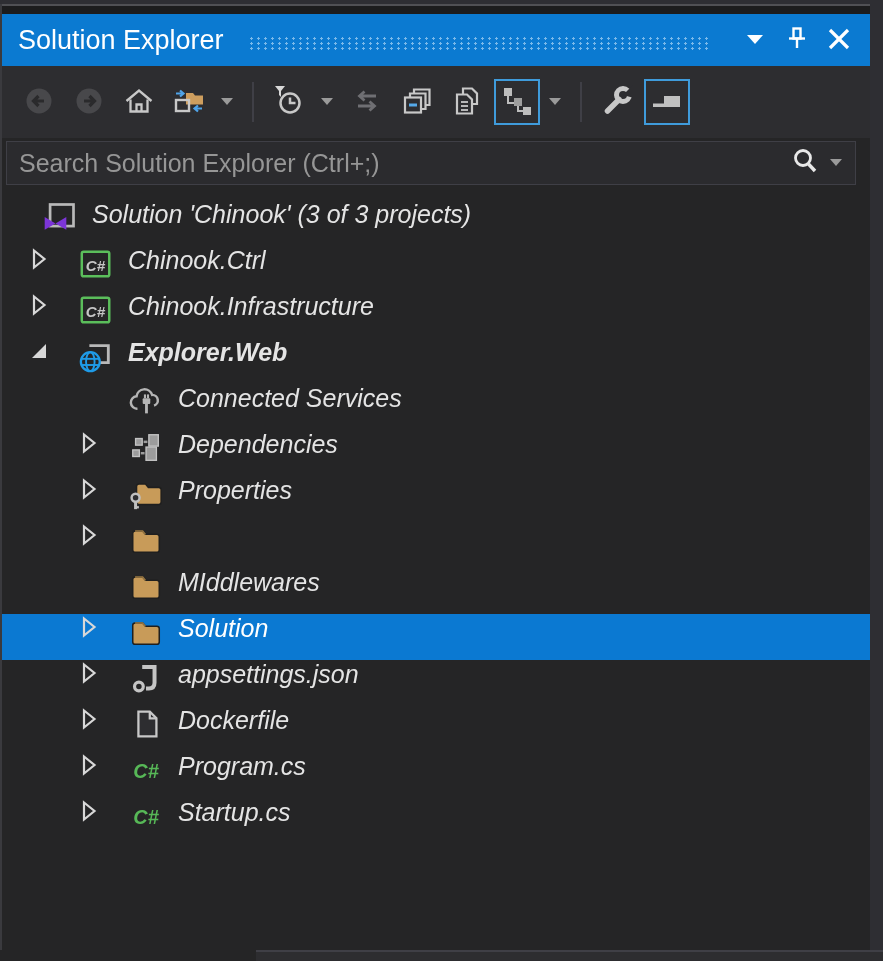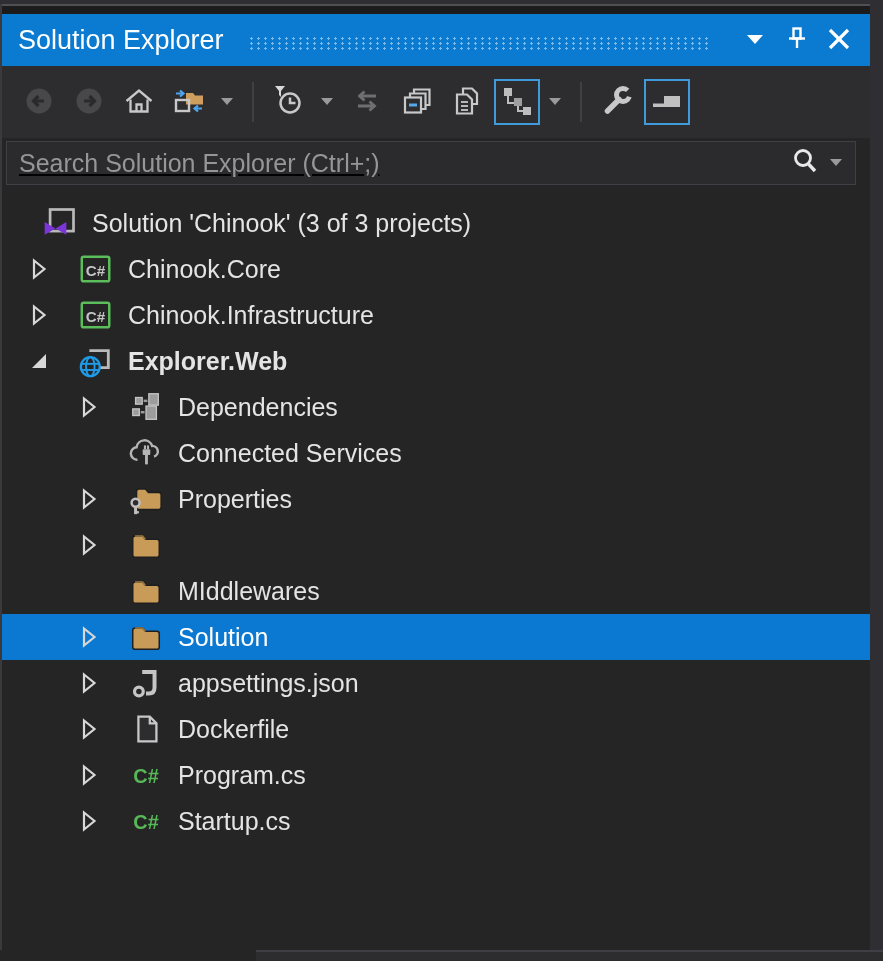"Search Solution Explorer (Ctrl+;)" .search-row { text-decoration: underline -> none }
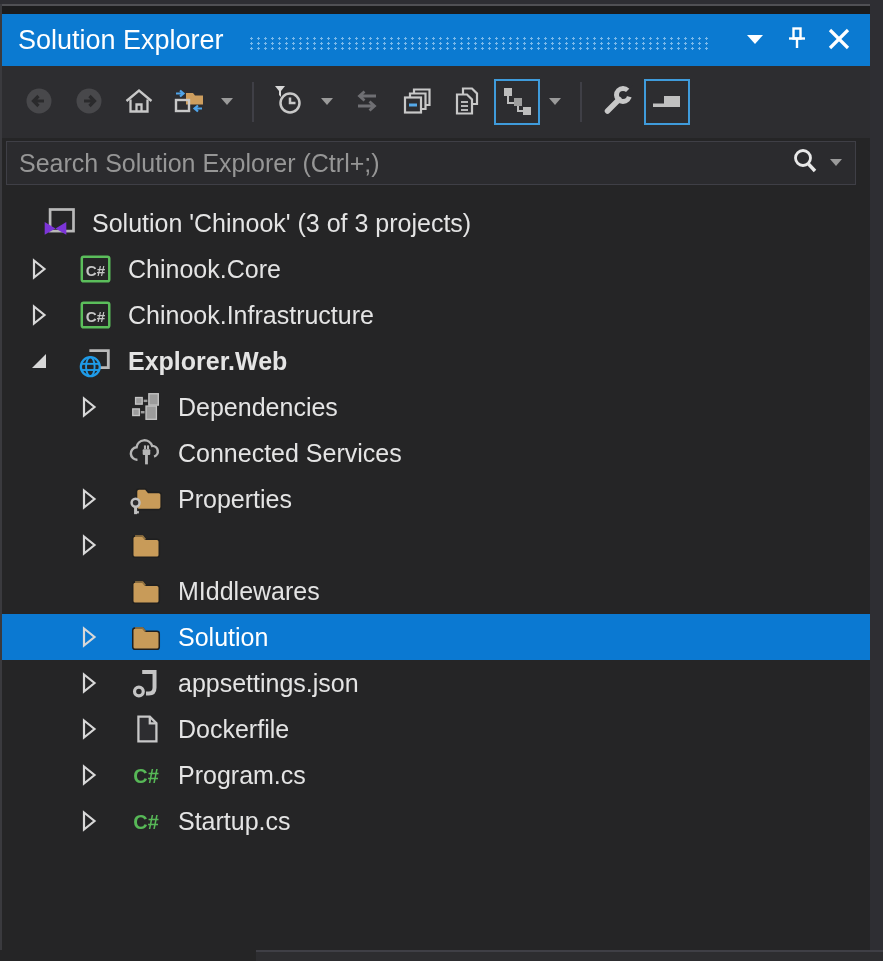"Solution 'Chinook' (3 of 3" .row { align-items: center -> flex-start; font-style: none -> italic }
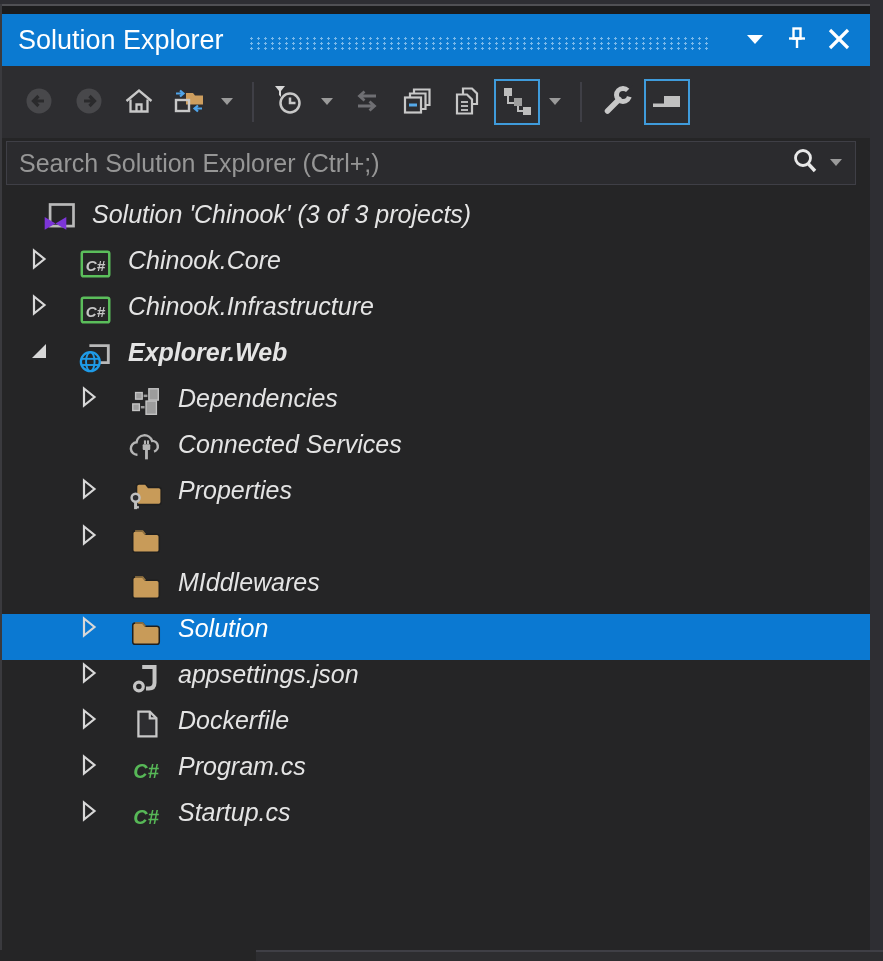"Chinook.Core" span { text: Chinook.Core -> Chinook.Ctrl }
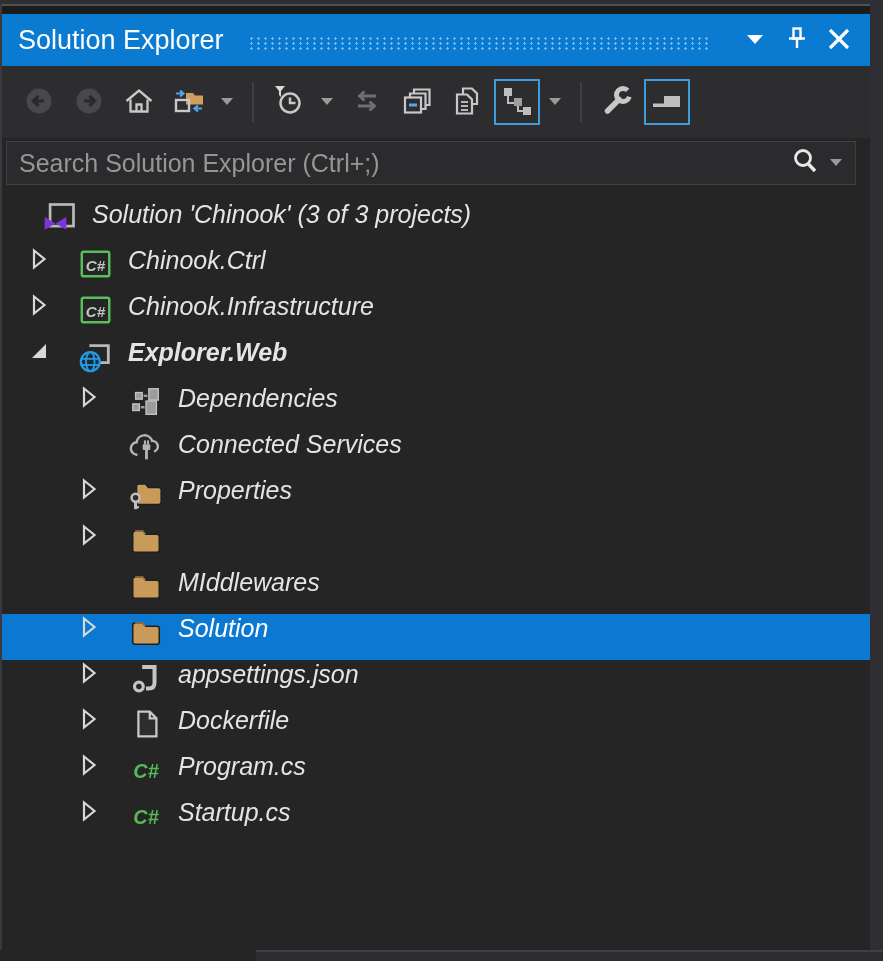"Dependencies" div.row { order: before "Connected Services" -> after "Connected Services" }
